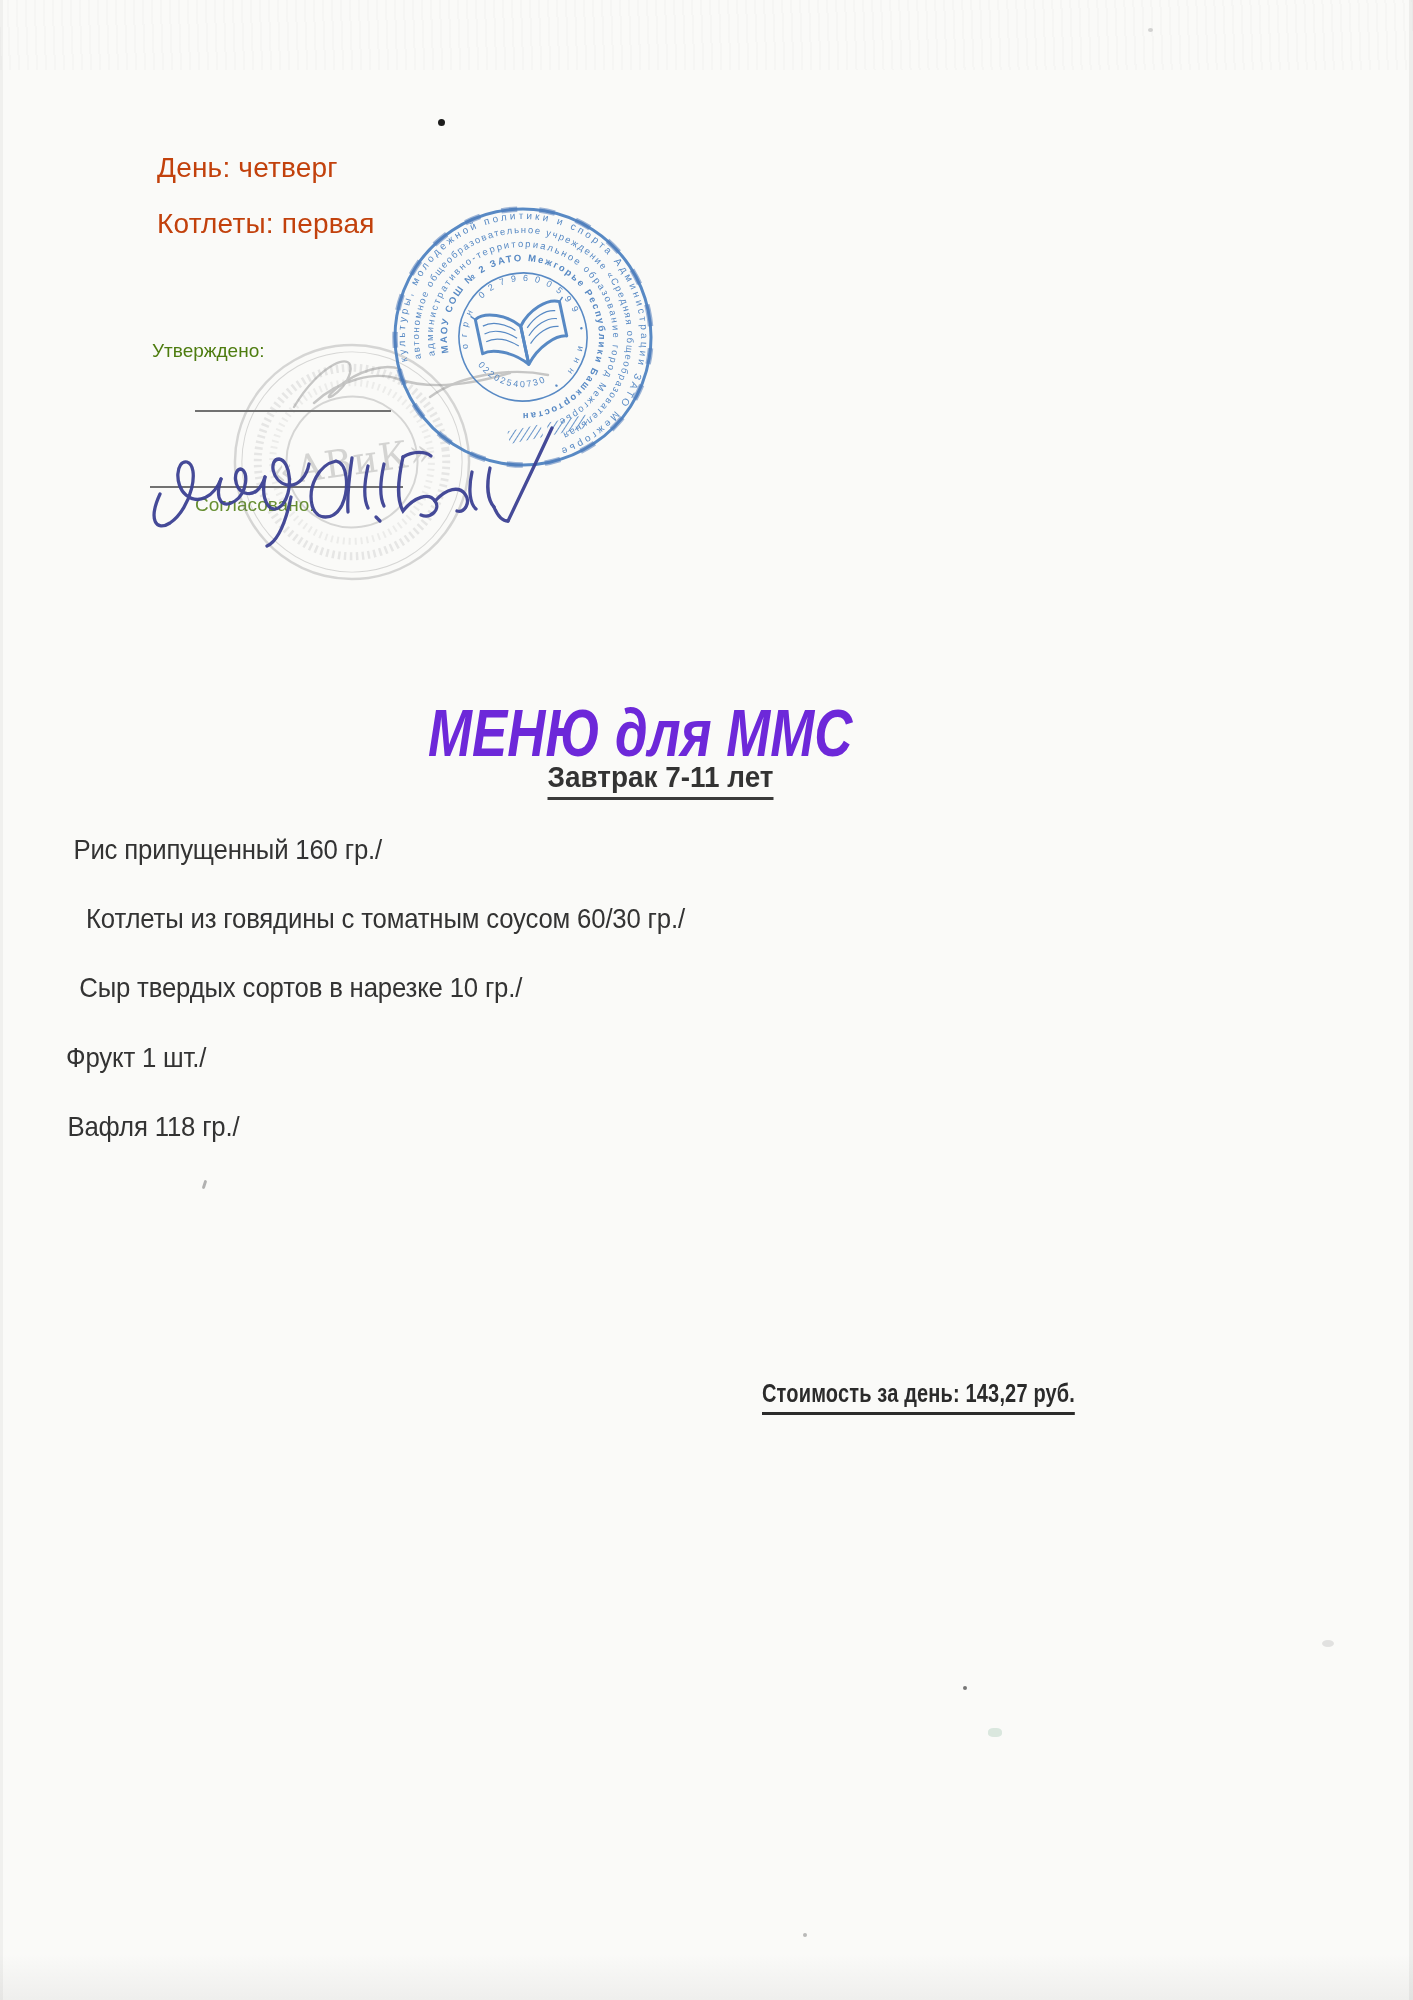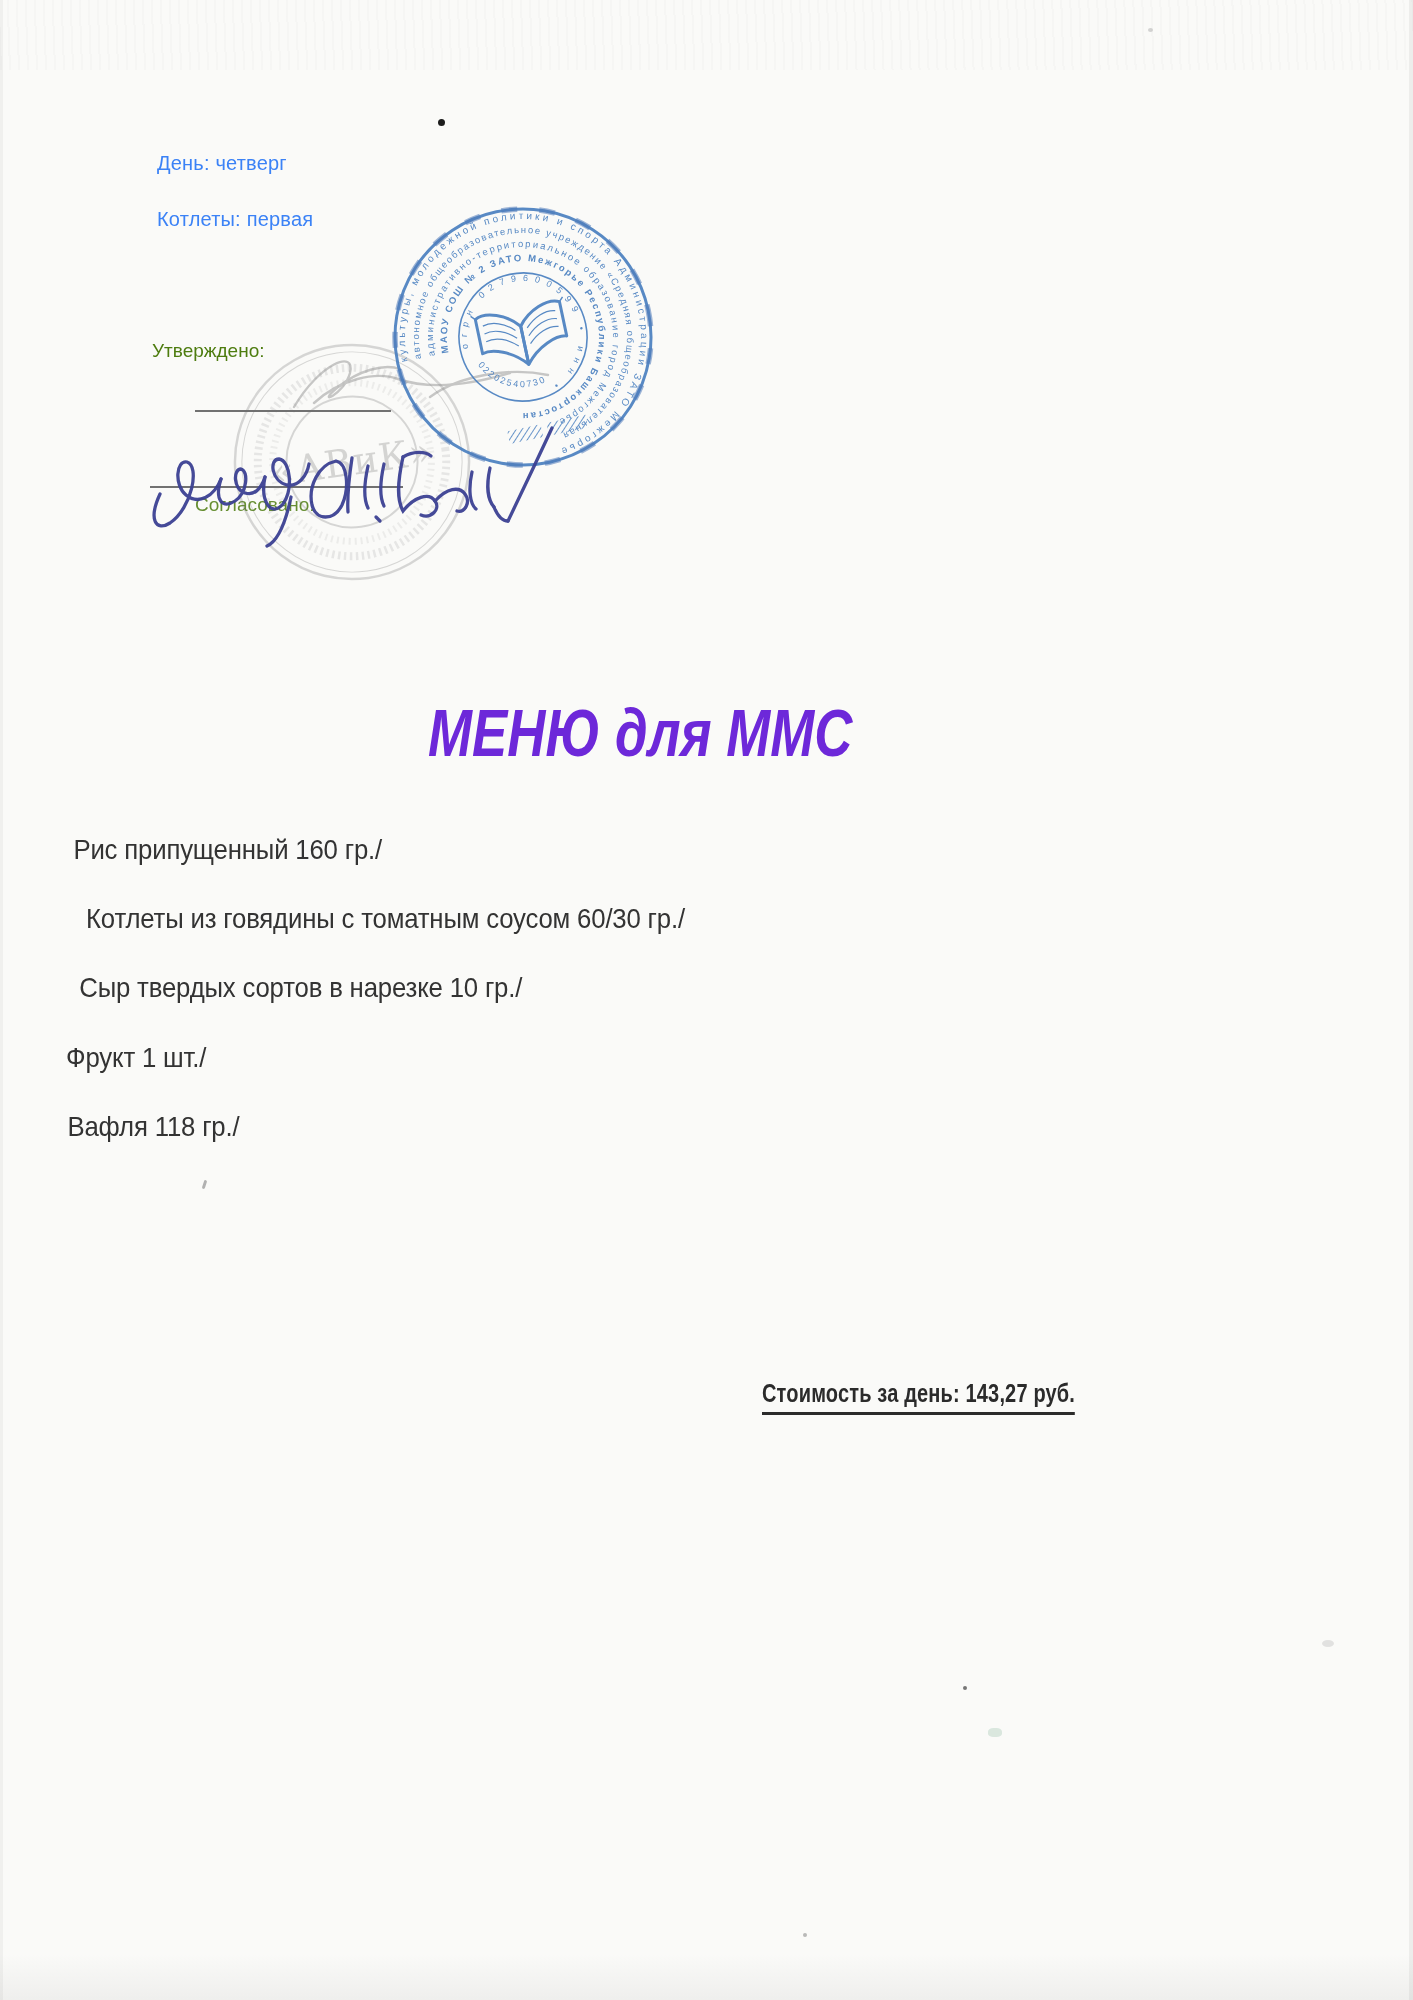"День: четверг" .hdr { color: #3b82f6 -> #c2410c; font-size: 20px -> 28px }
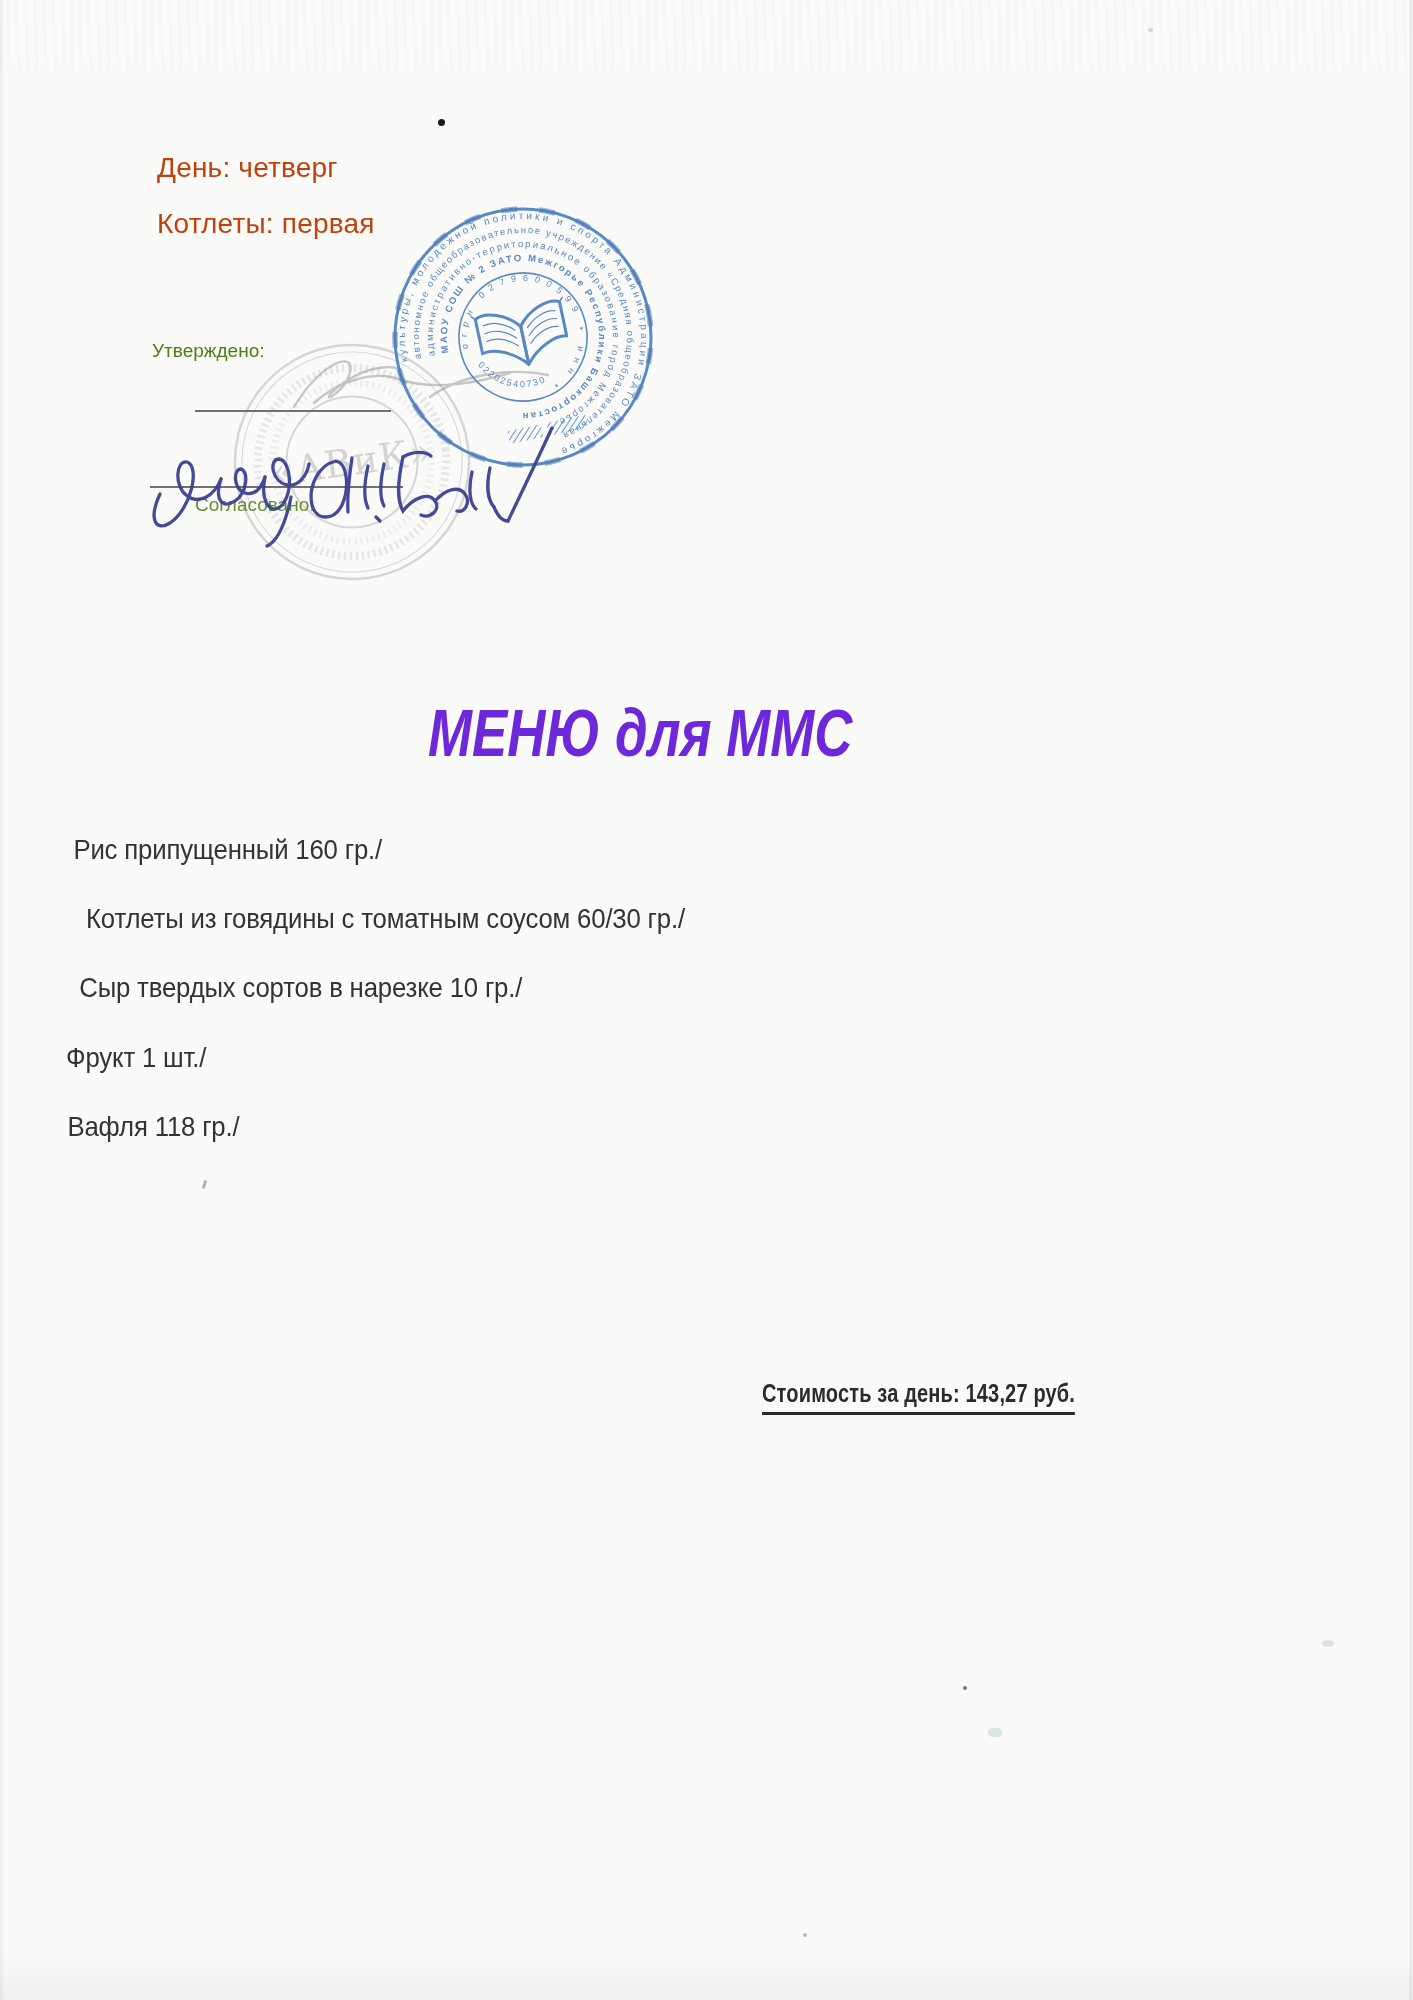"Завтрак 7-11 лет" div.subtitle { html: none -> <div><span>Завтрак 7-11 лет</span></div> }
